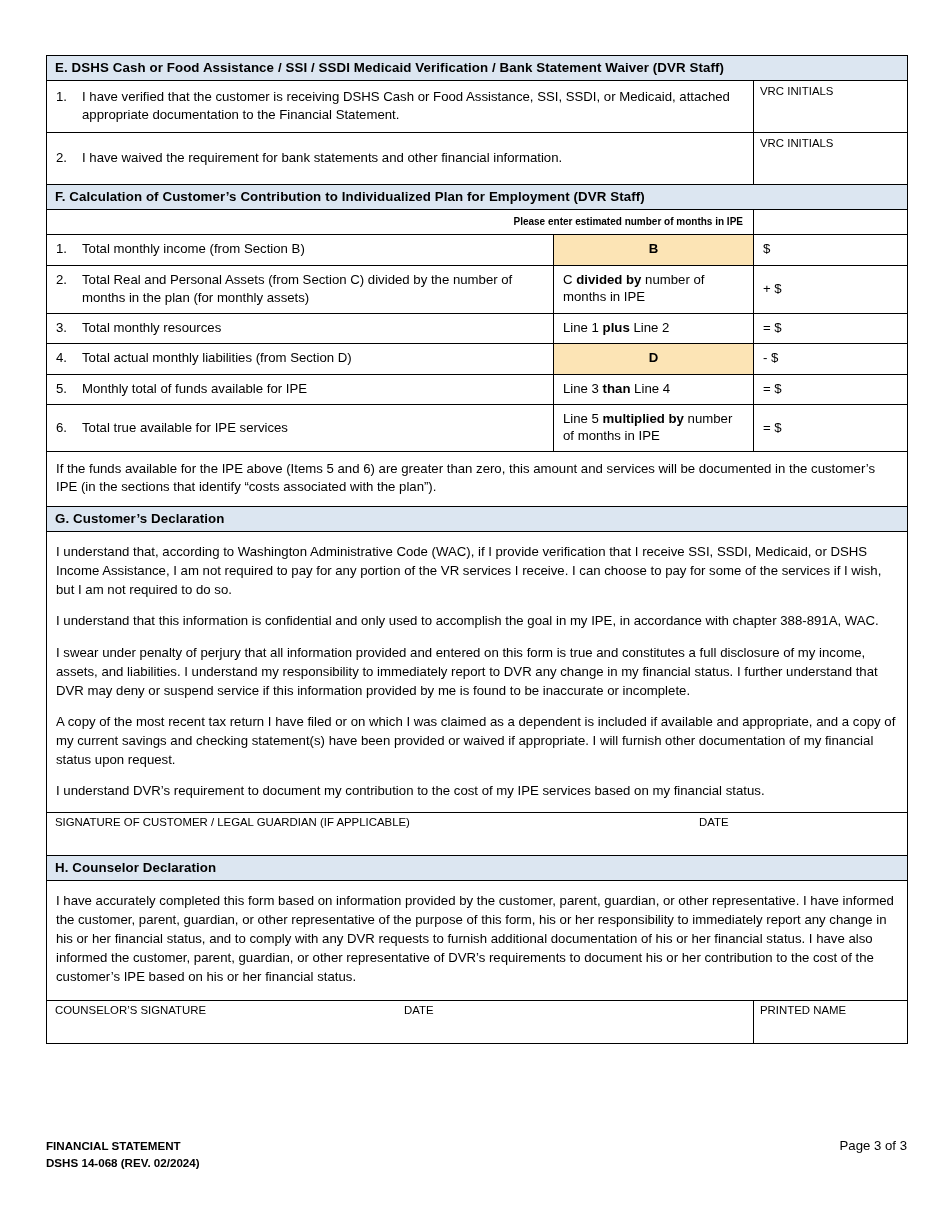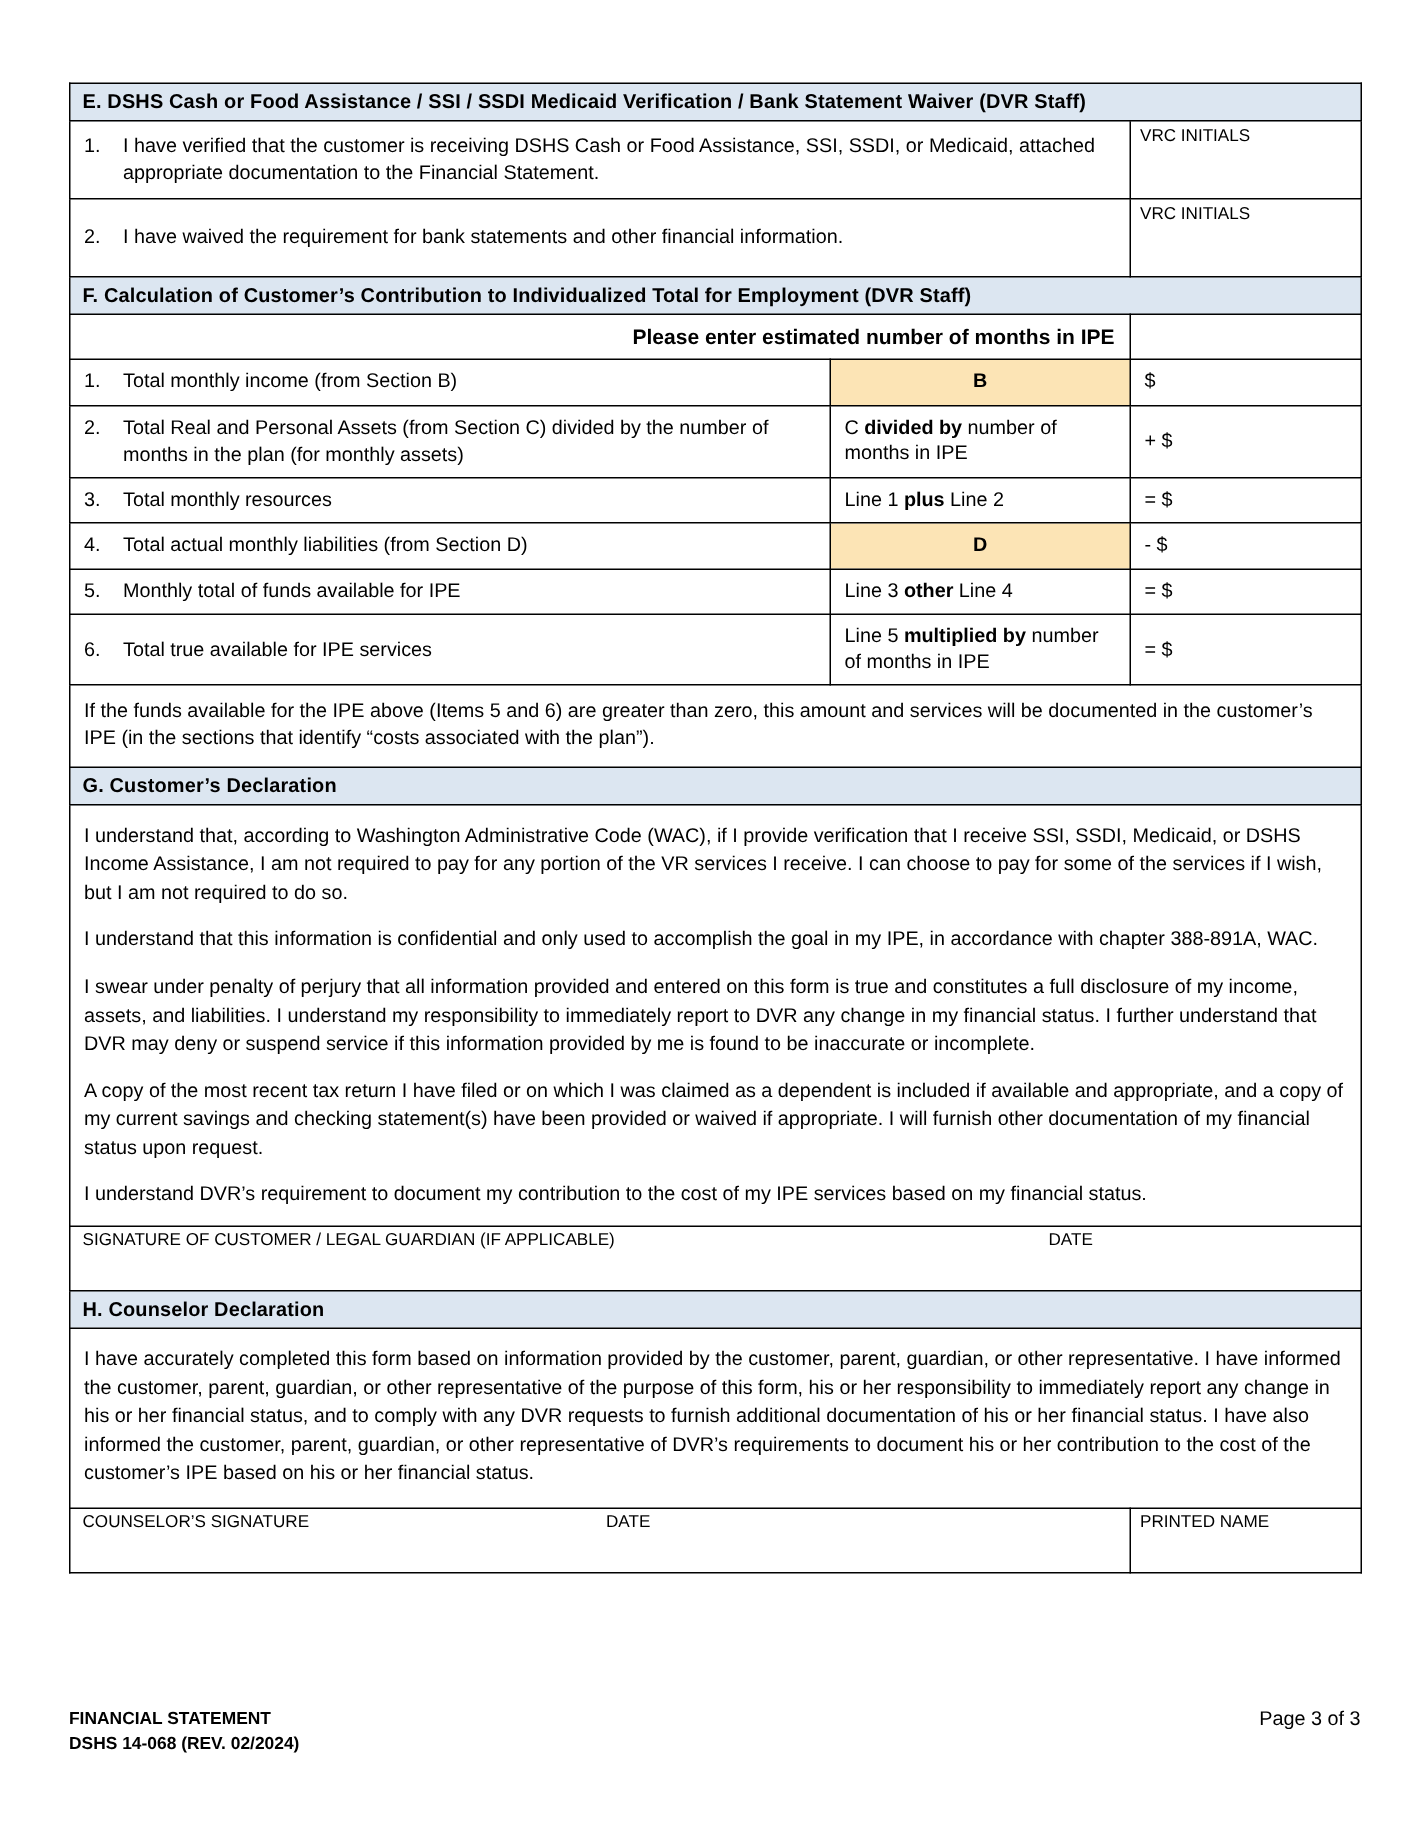"F. Calculation of Customer’s" td.sec-hdr { text: Total -> Plan }
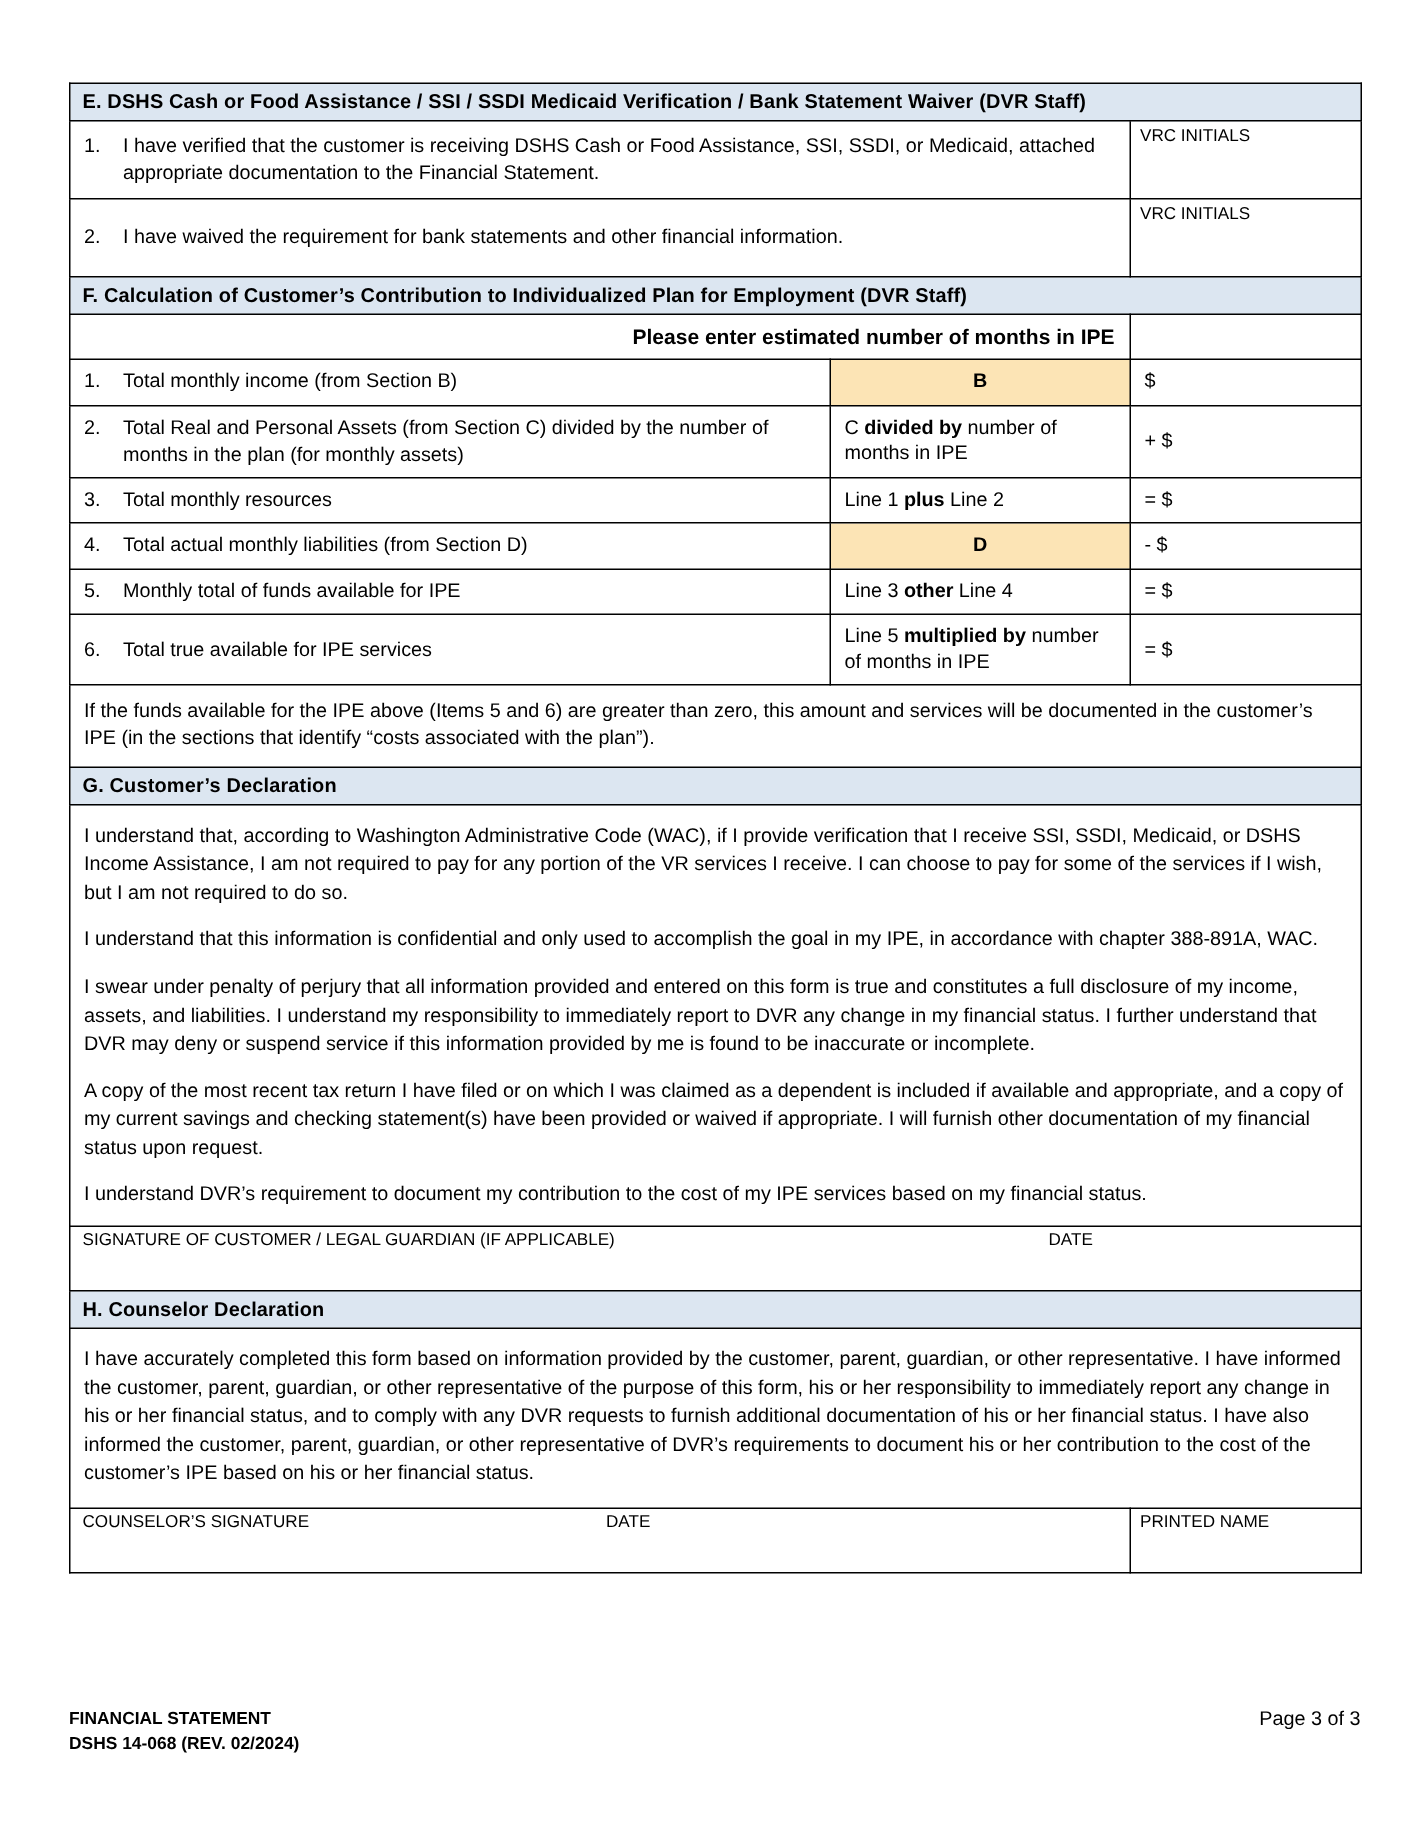"Please enter estimated number of" .months-hdr { font-size: 14px -> 10px }
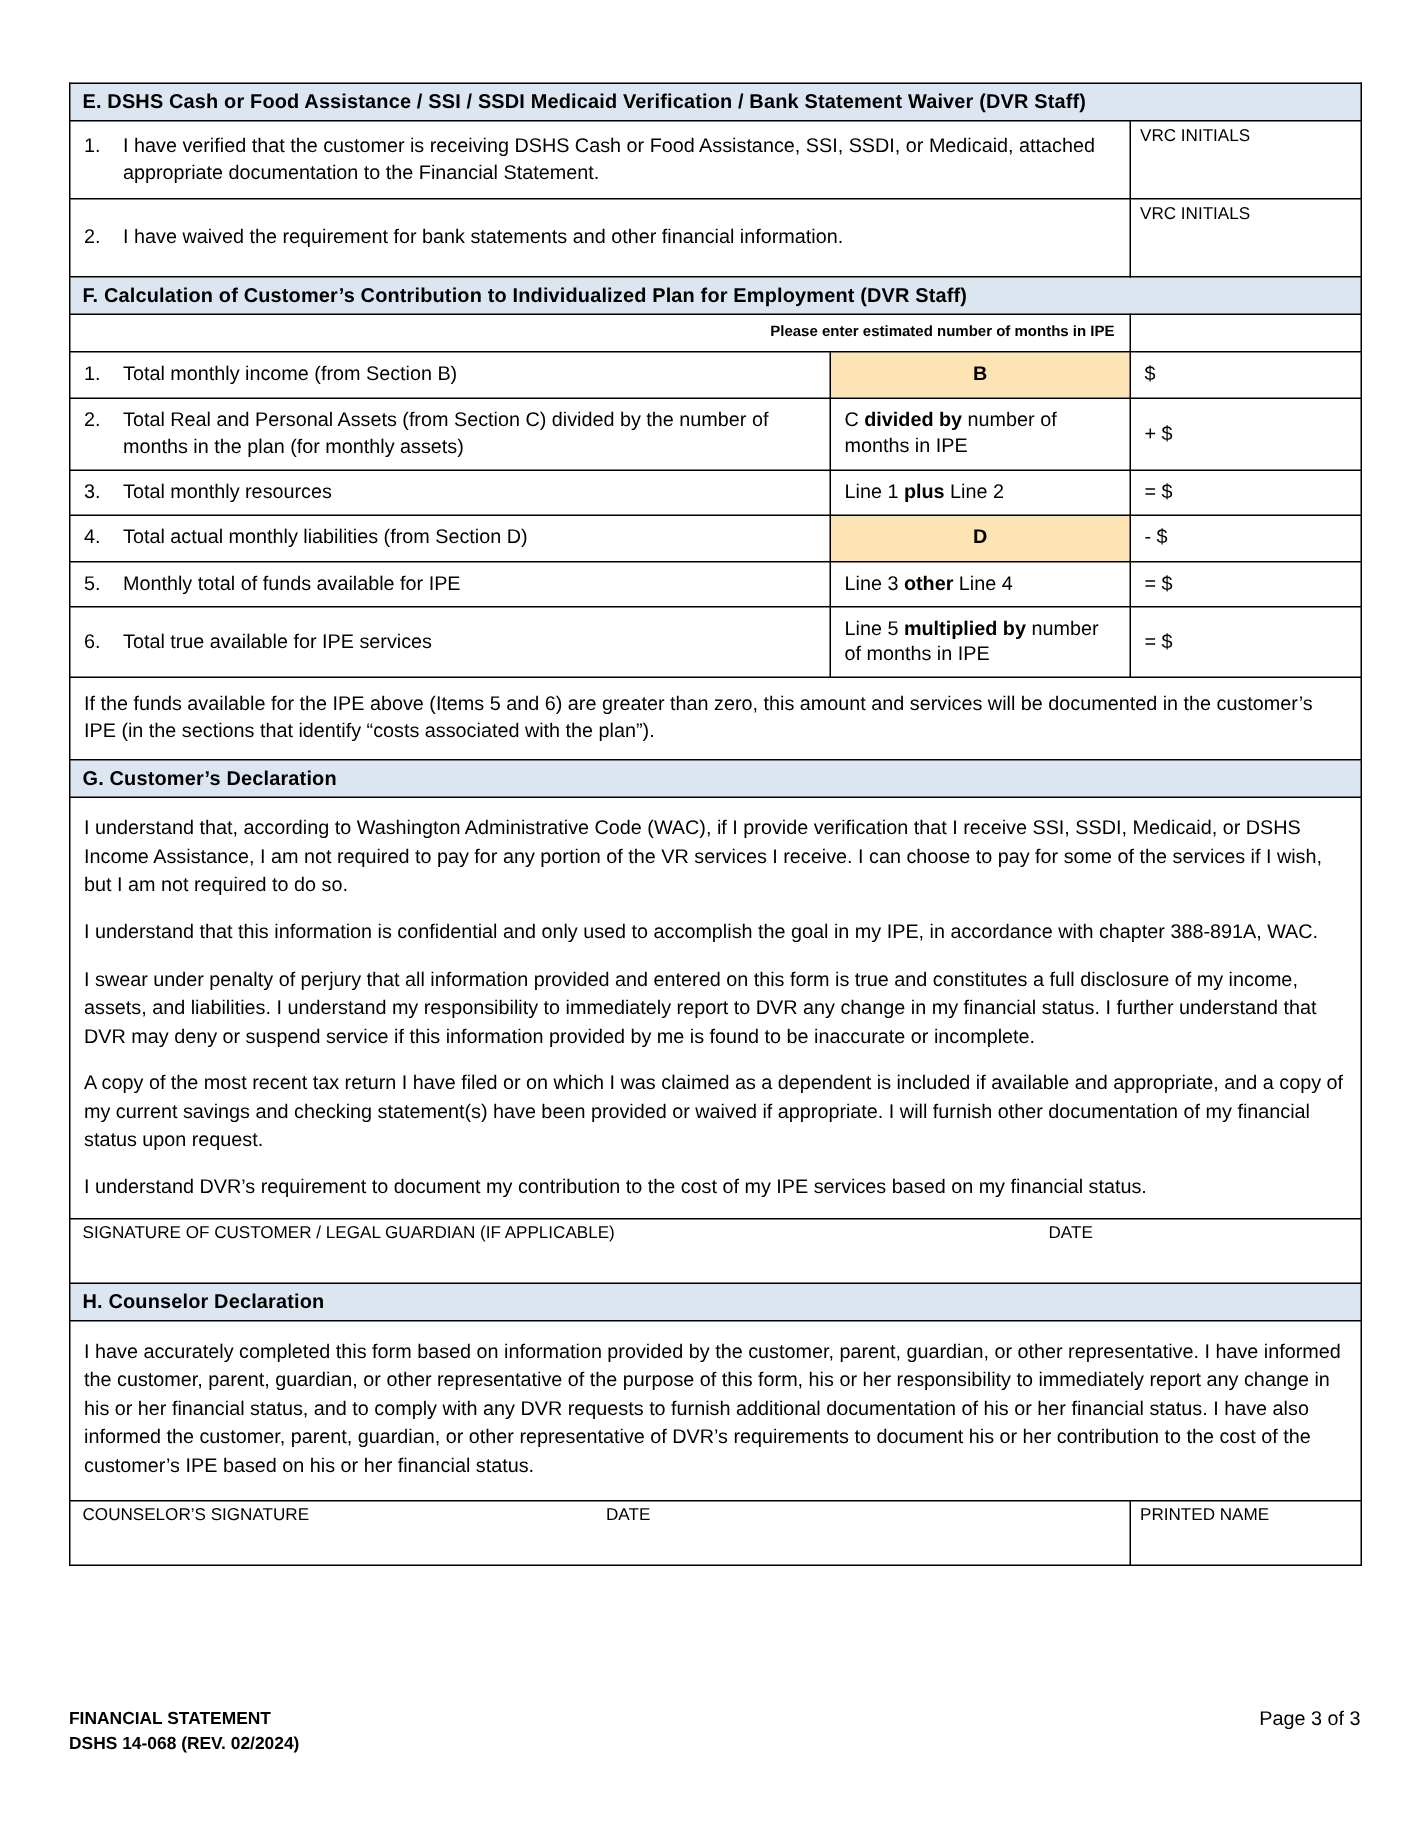"other" span.bold { text: other -> than }
